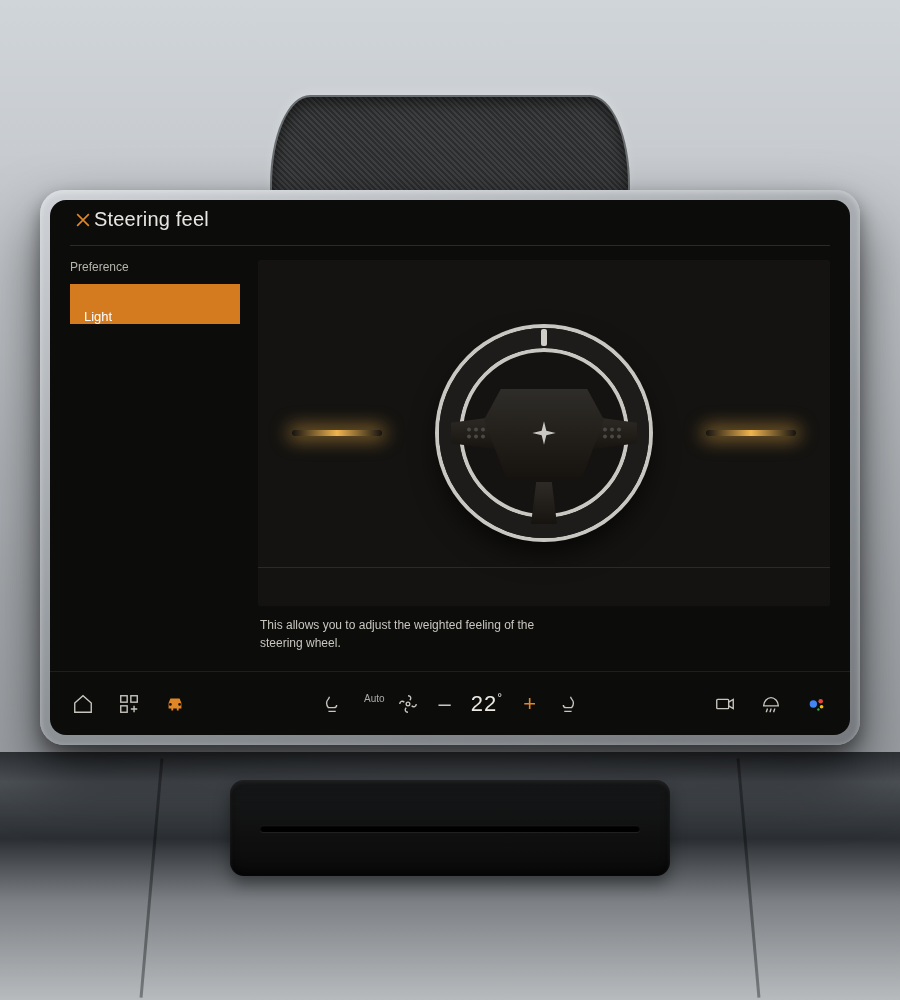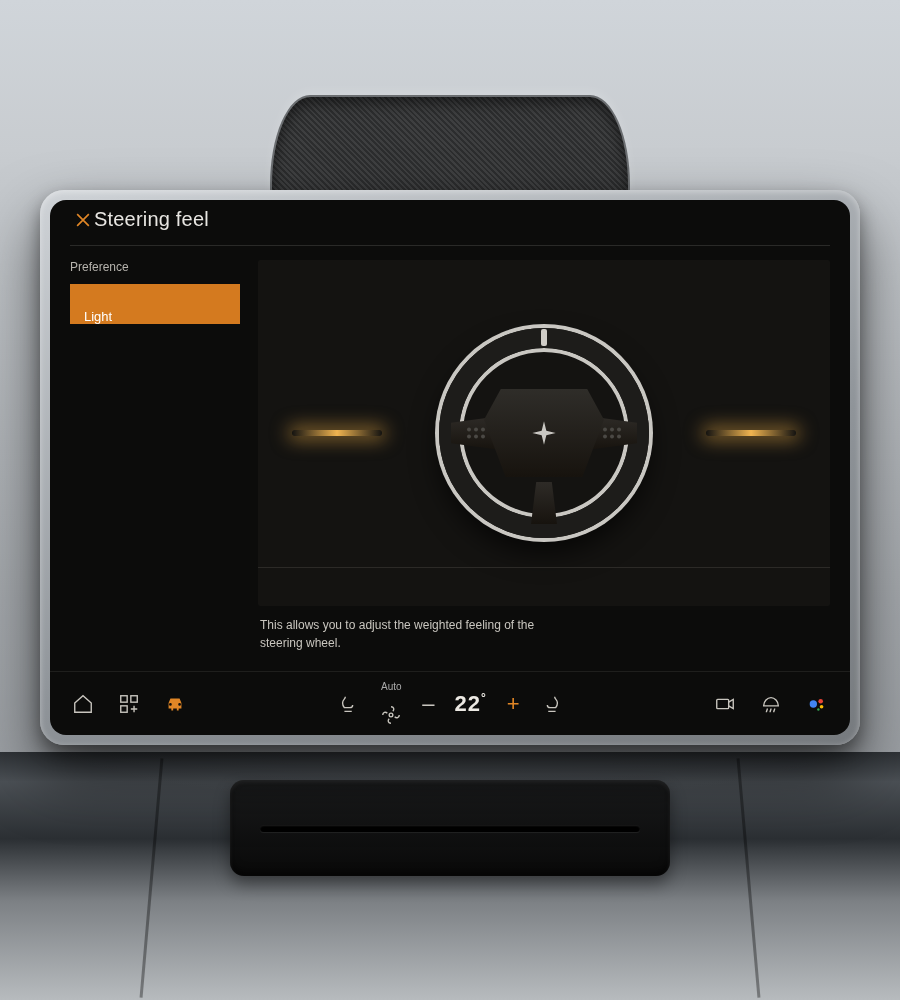"Auto" .fan-stack { align-items: center -> none; flex-direction: column -> row }
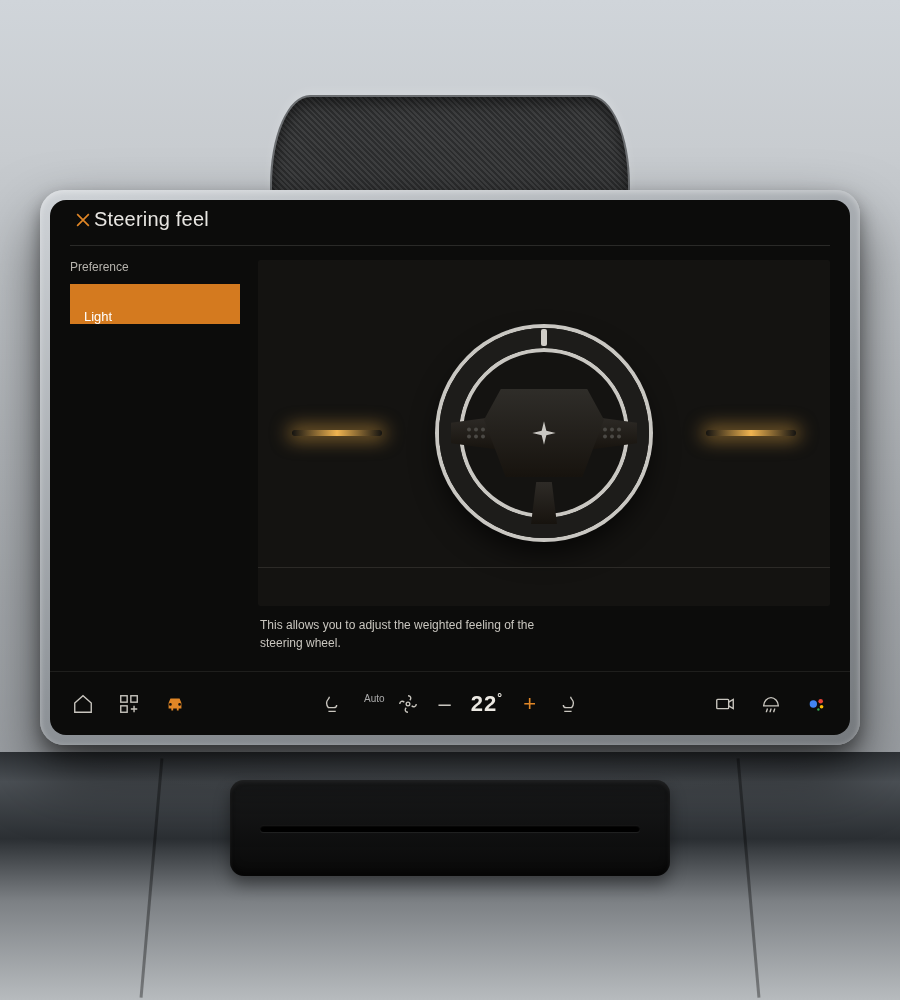"22°" .temp { font-weight: 700 -> 400 }
